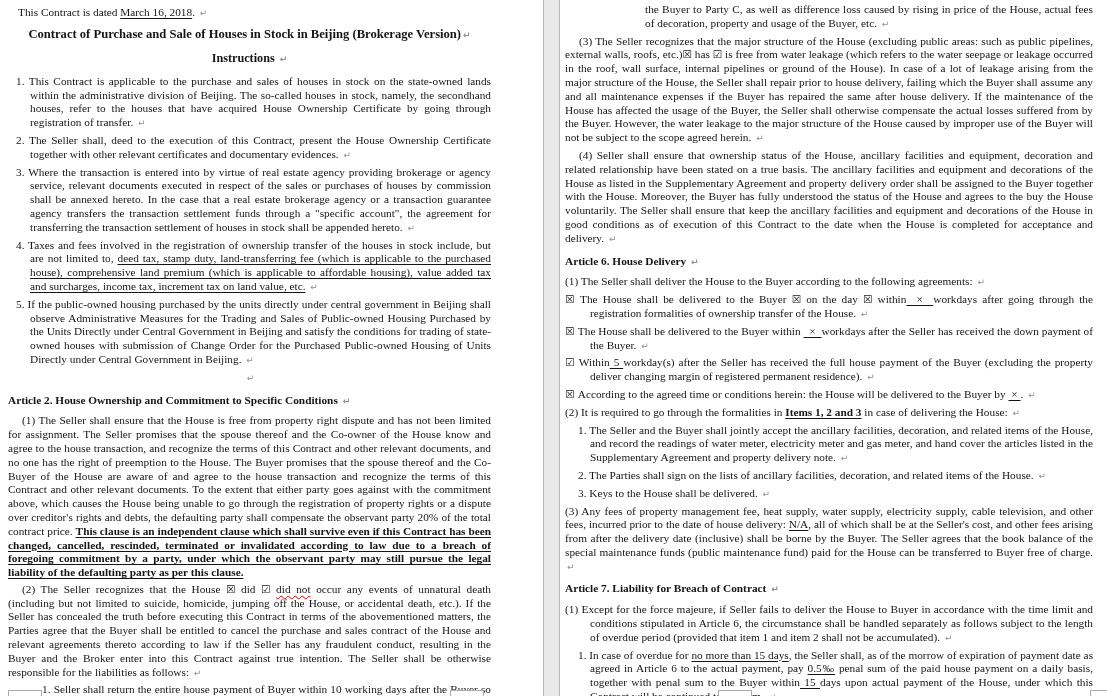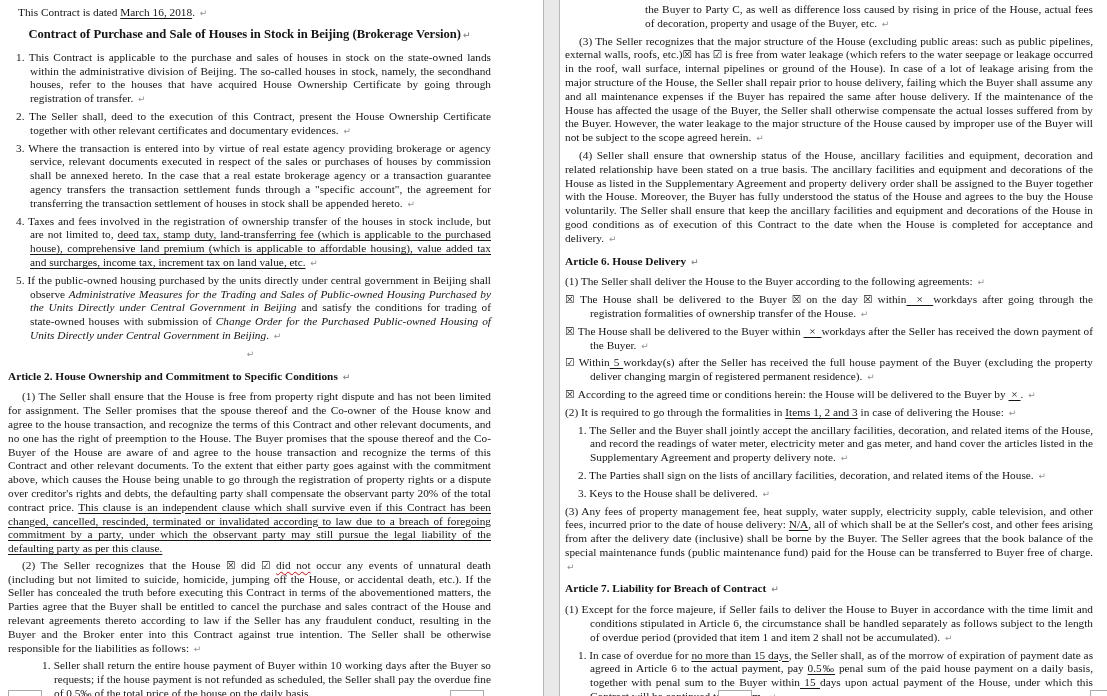"Instructions ↵" div.blk { html: none -> <div><span>Instructions </span><span>↵</span></div> }
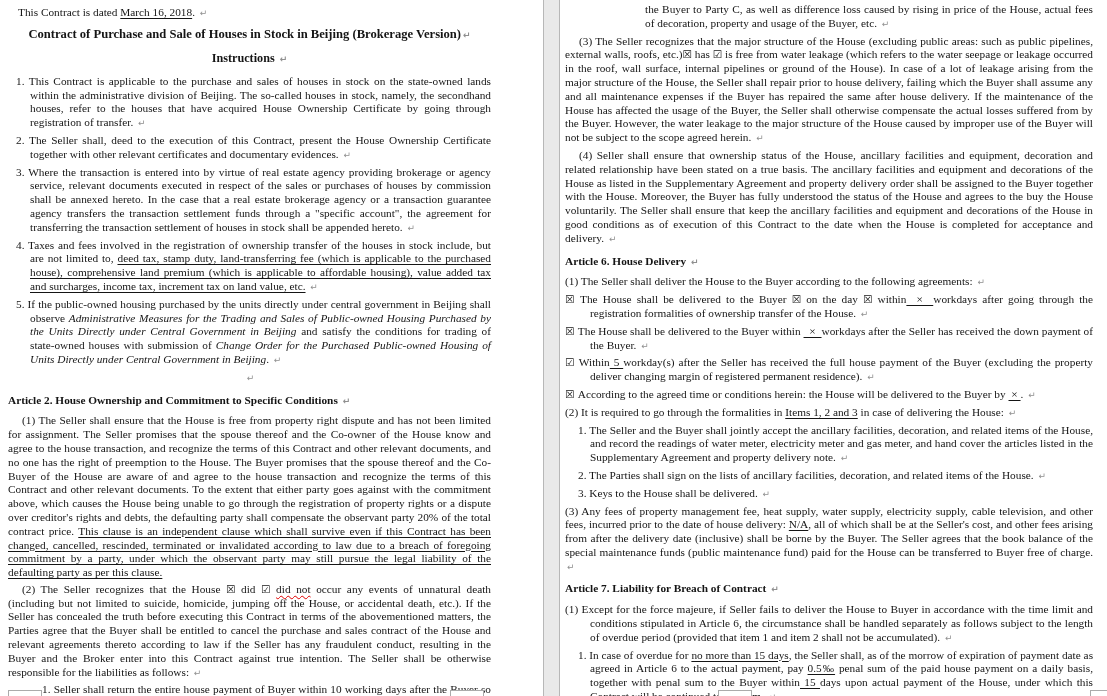"Administrative Measures for the Trading" .i { font-style: italic -> none }
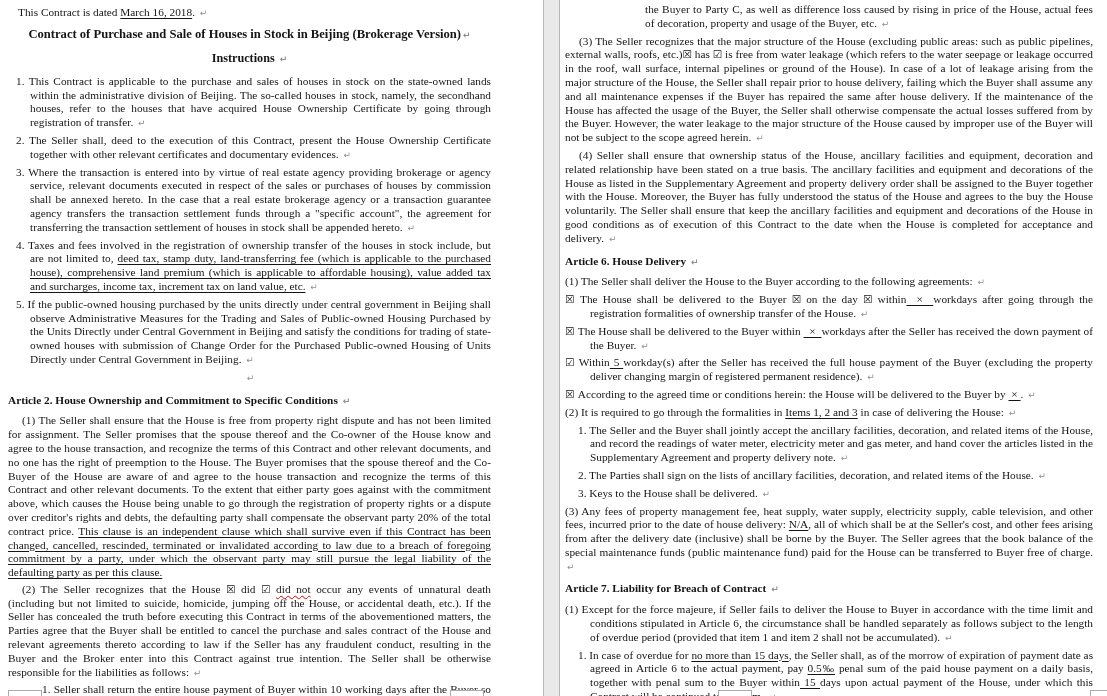"Items 1, 2 and 3" .b { font-weight: normal -> bold }
